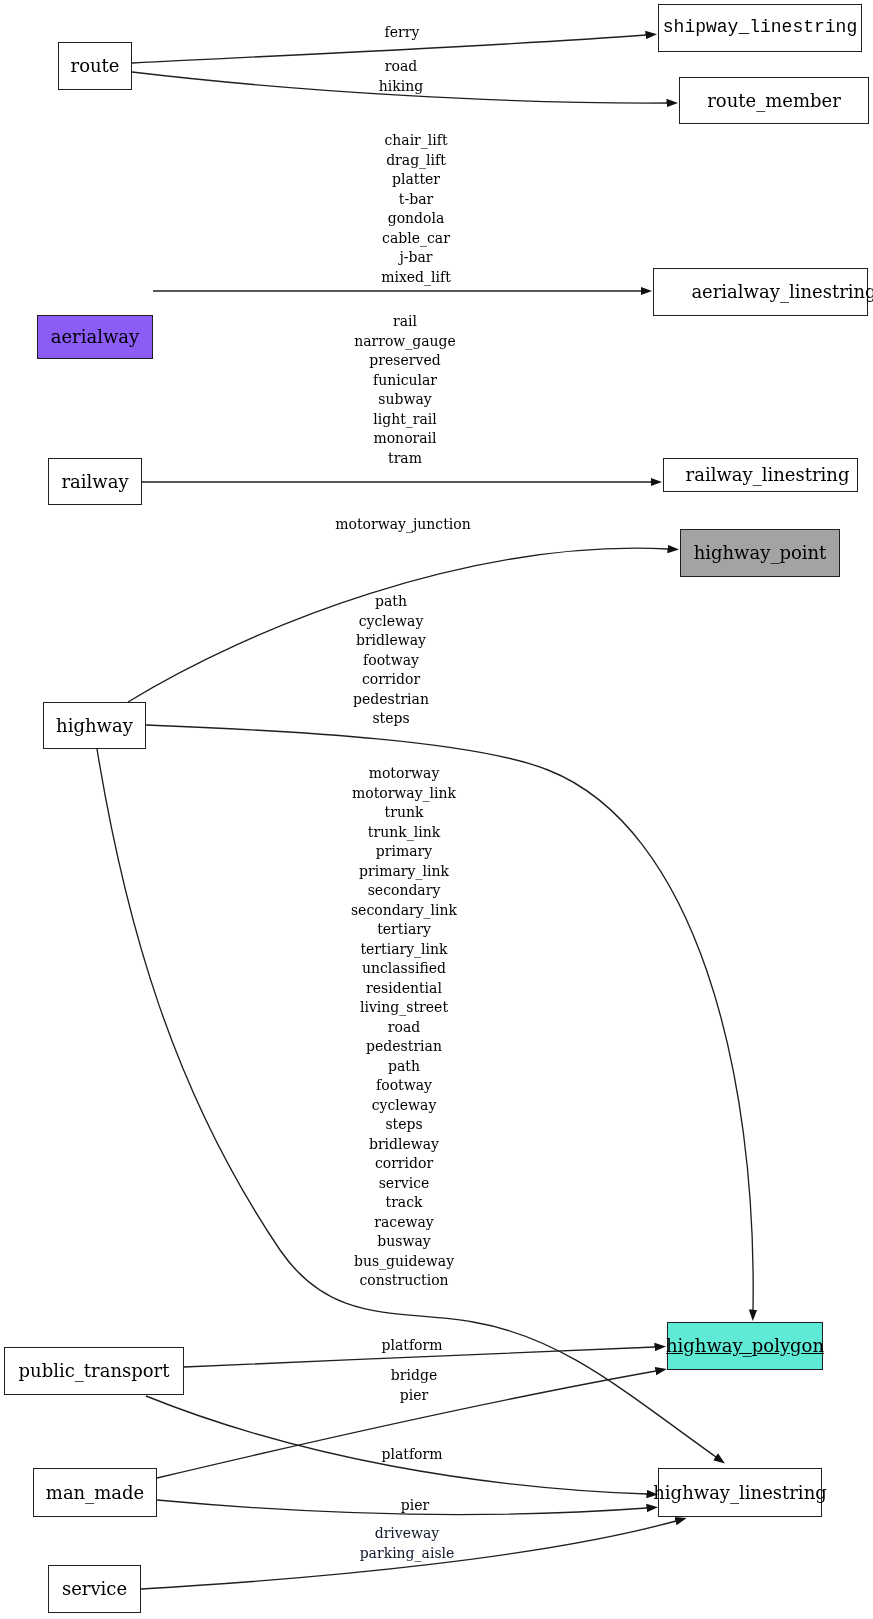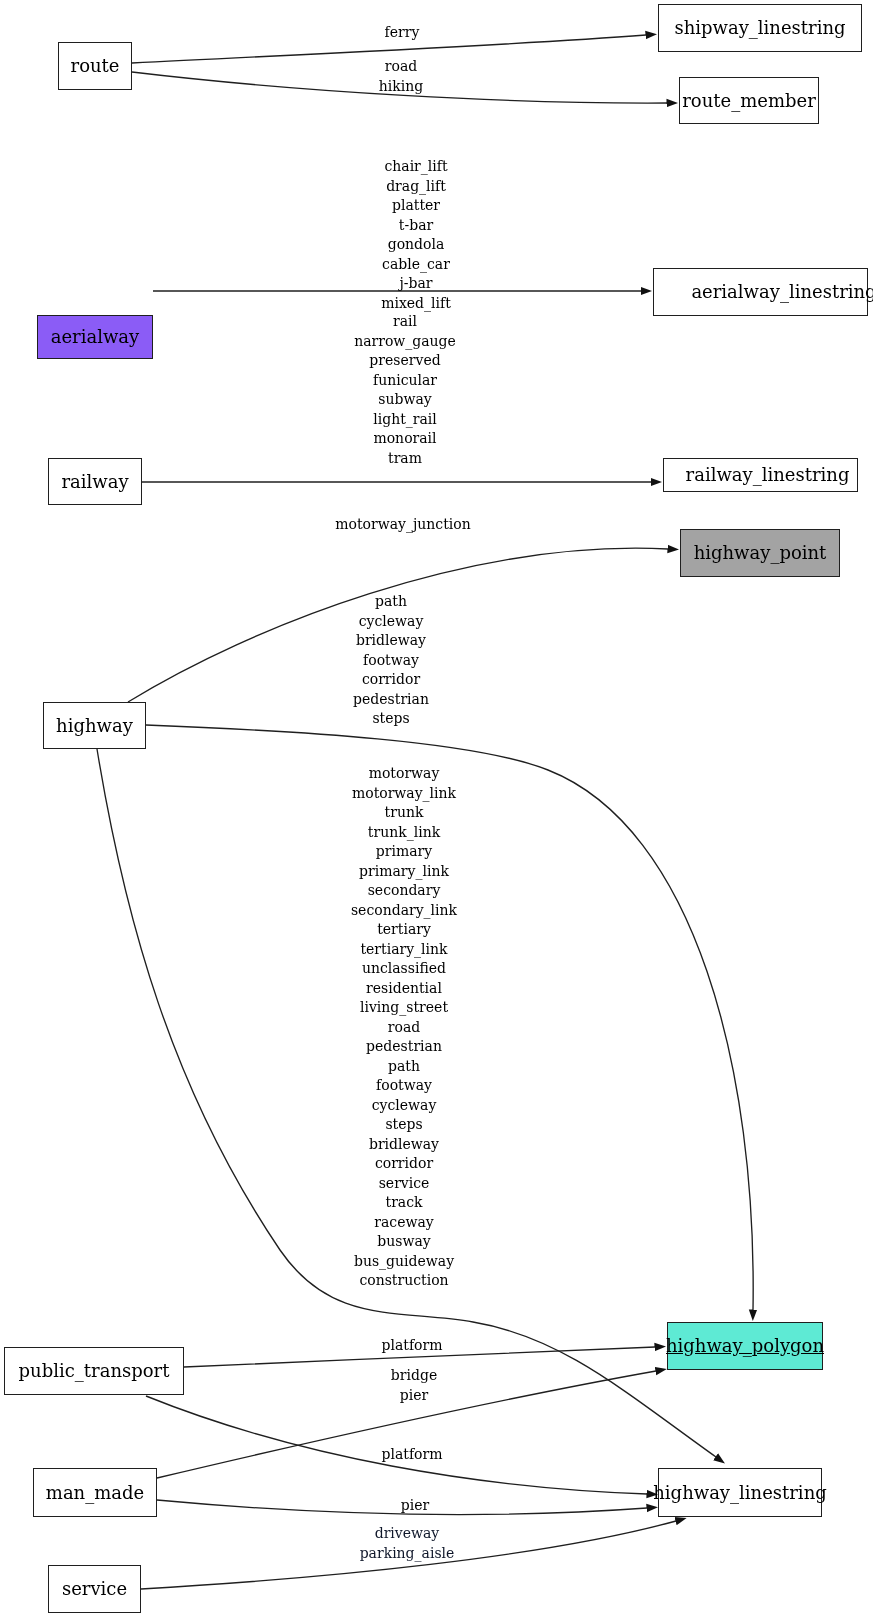"shipway_linestring" div.node { font-family: none -> Liberation Mono, monospace }
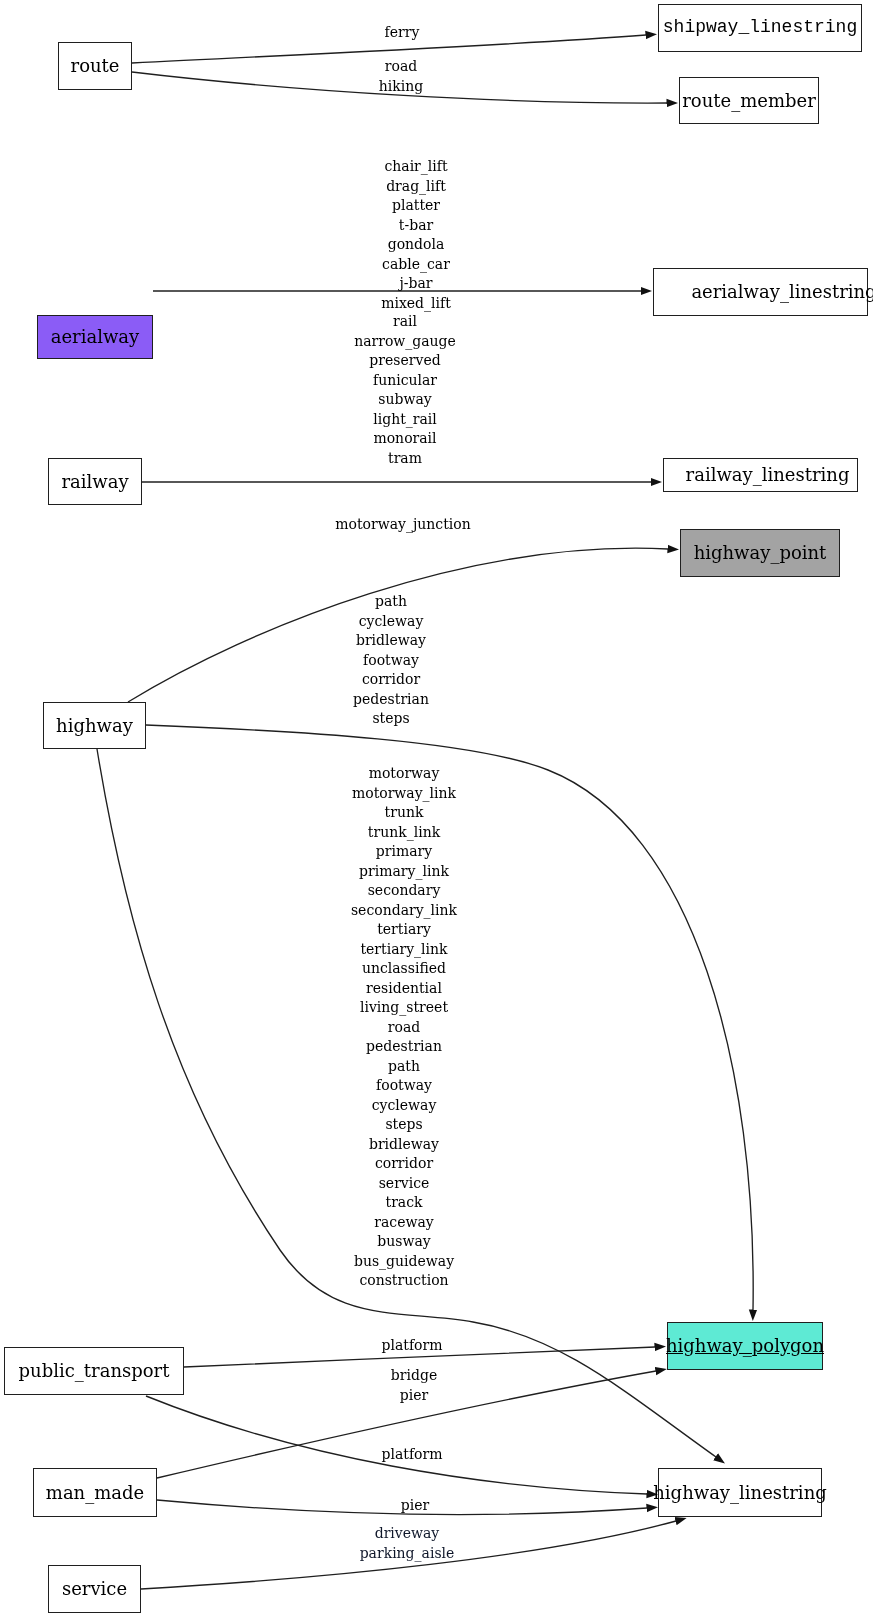"route_member" div.node { width: 140px -> 190px }
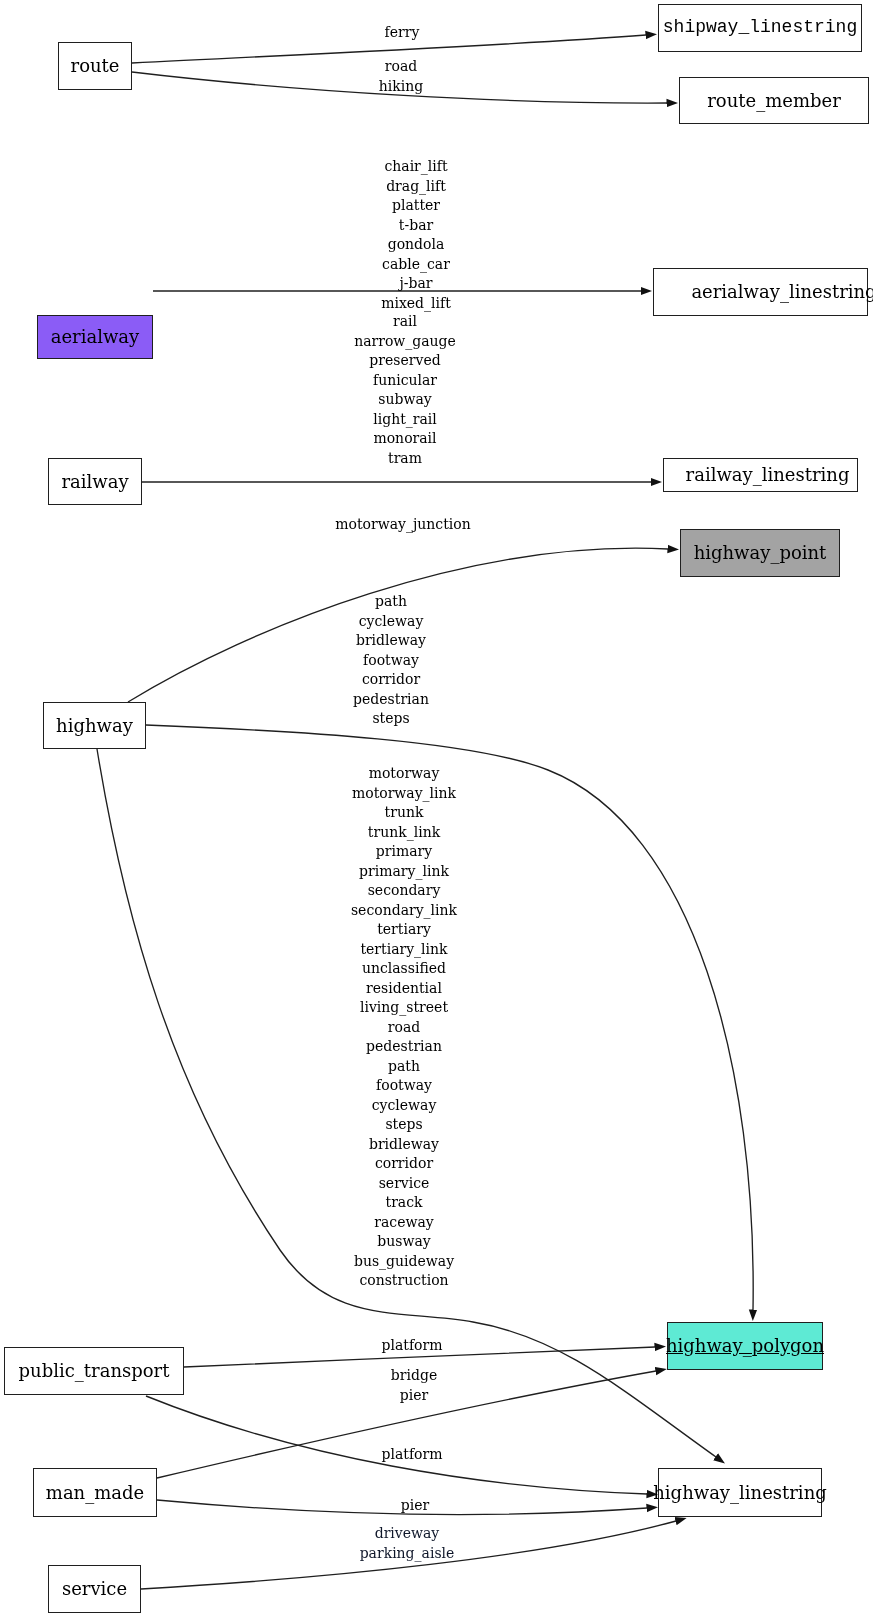"chair_lift" div.edge-label { margin-top: 26px -> none }
